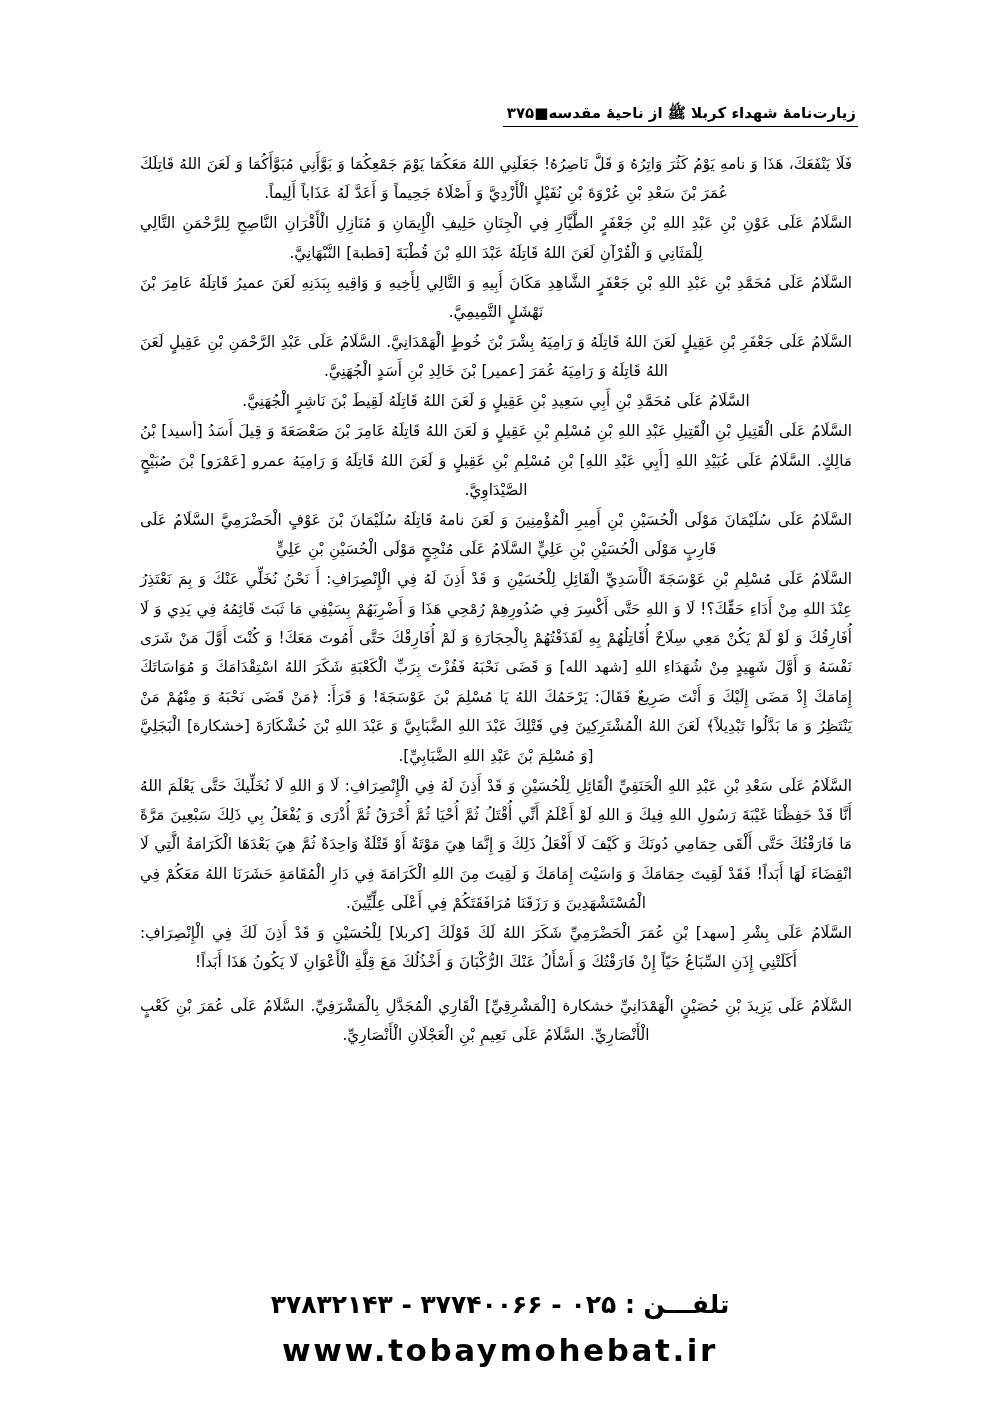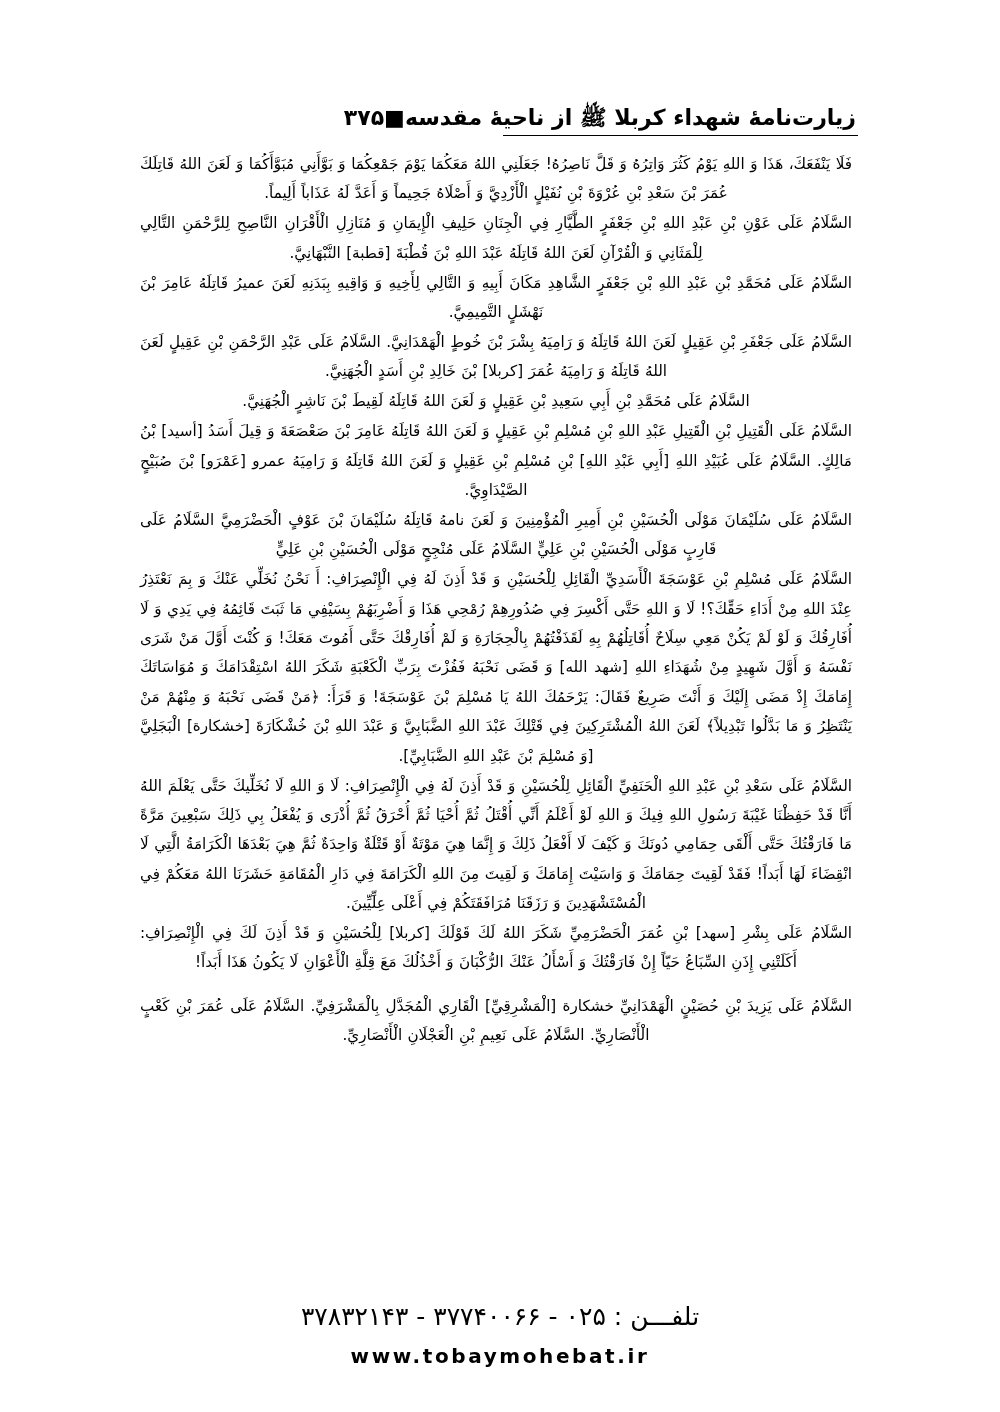"زیارت‌نامهٔ شهداء کربلا ﷺ از" .header-line { font-size: 22px -> 15px }
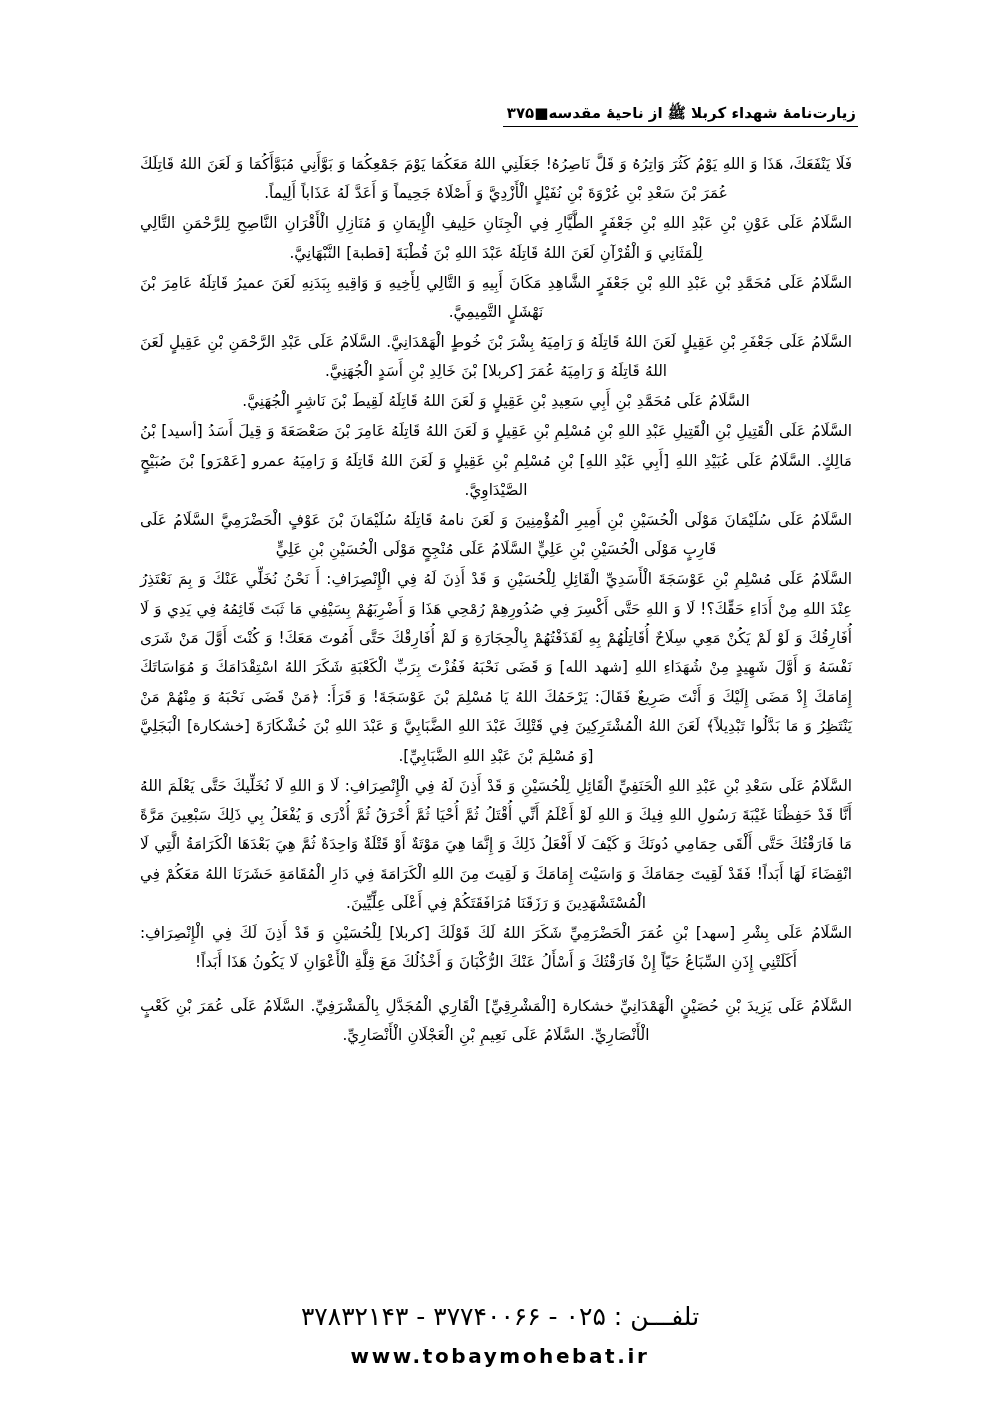"فَلَا يَنْفَعَكَ، هَذَا وَ اللهِ" p.para { text: اللهِ -> نامهِ }
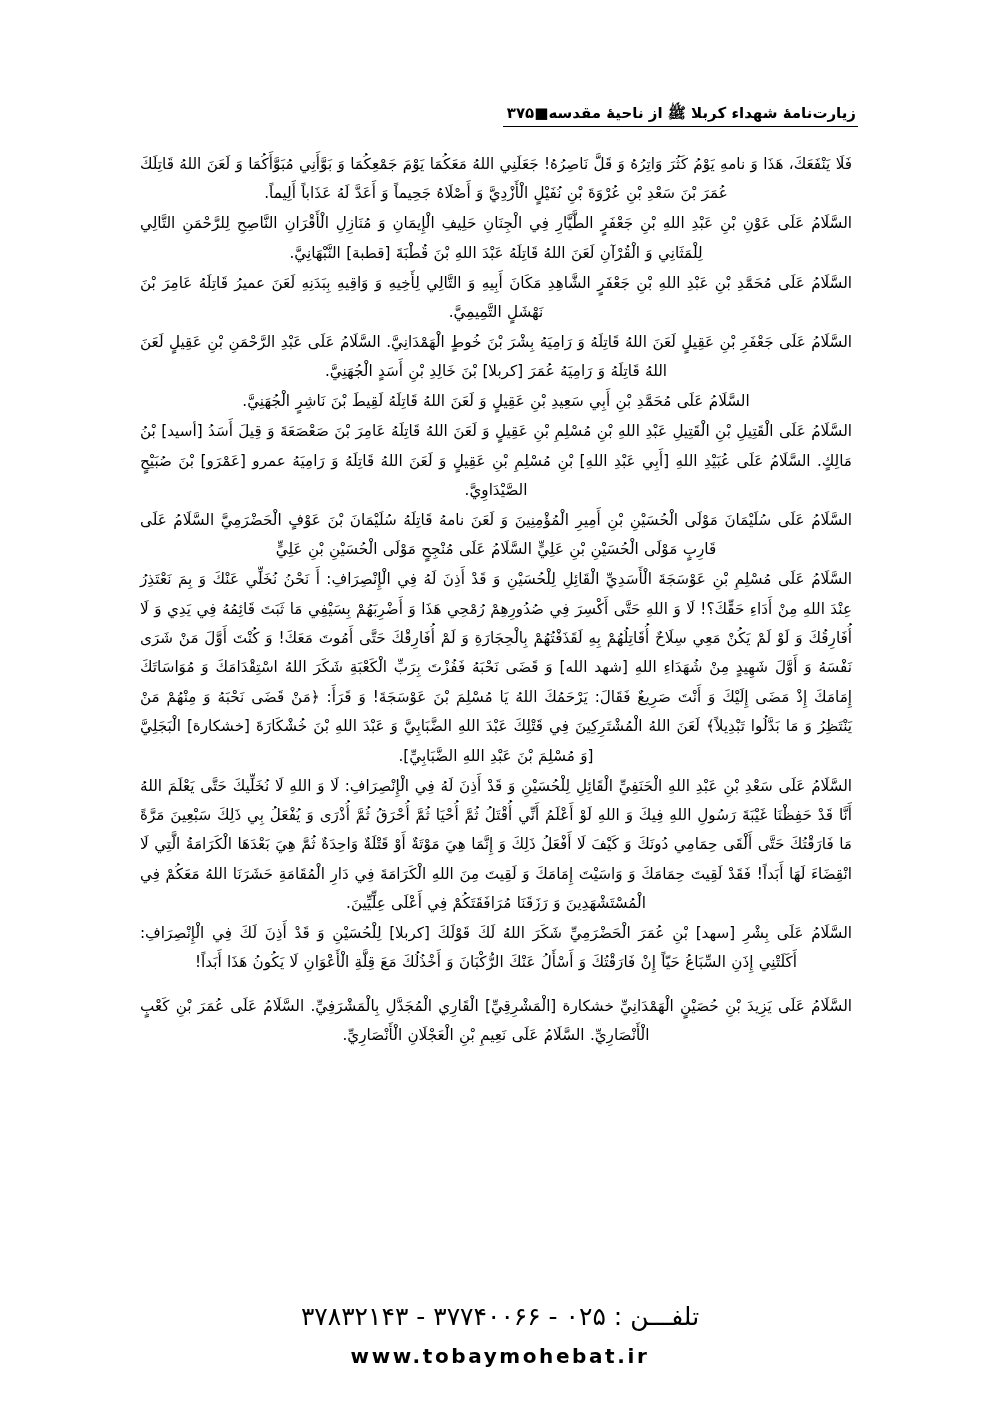"السَّلَامُ عَلَى جَعْفَرِ بْنِ عَقِيلٍ" p.para { text: کربلا -> عمير }
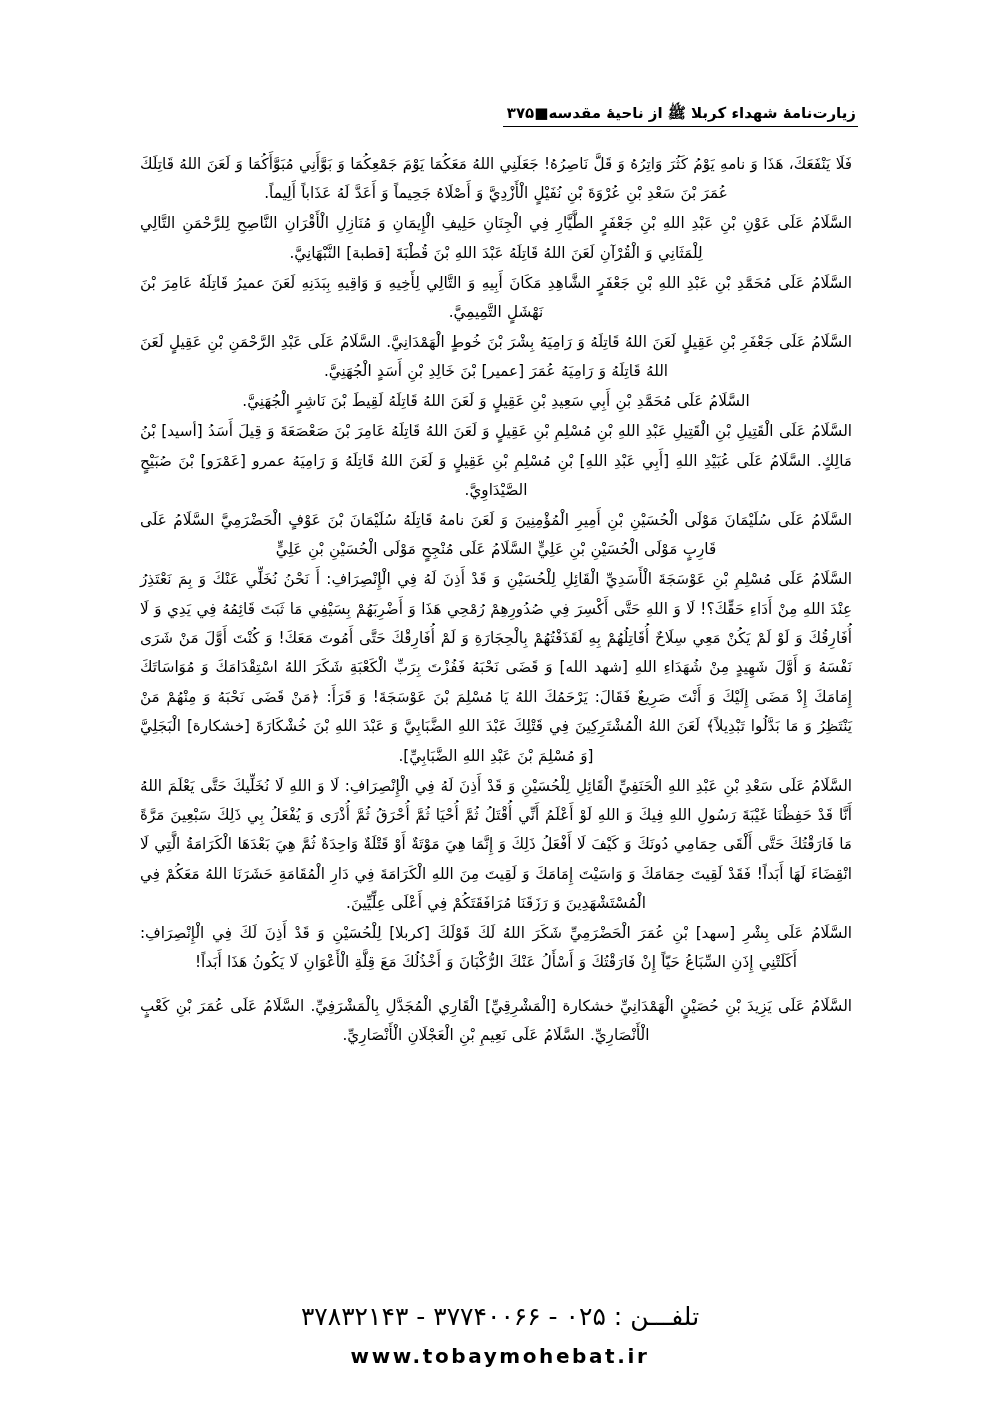"تلفـــن : ۰۲۵ - ۳۷۷۴۰۰۶۶" .footer-phone { font-weight: 400 -> 700 }
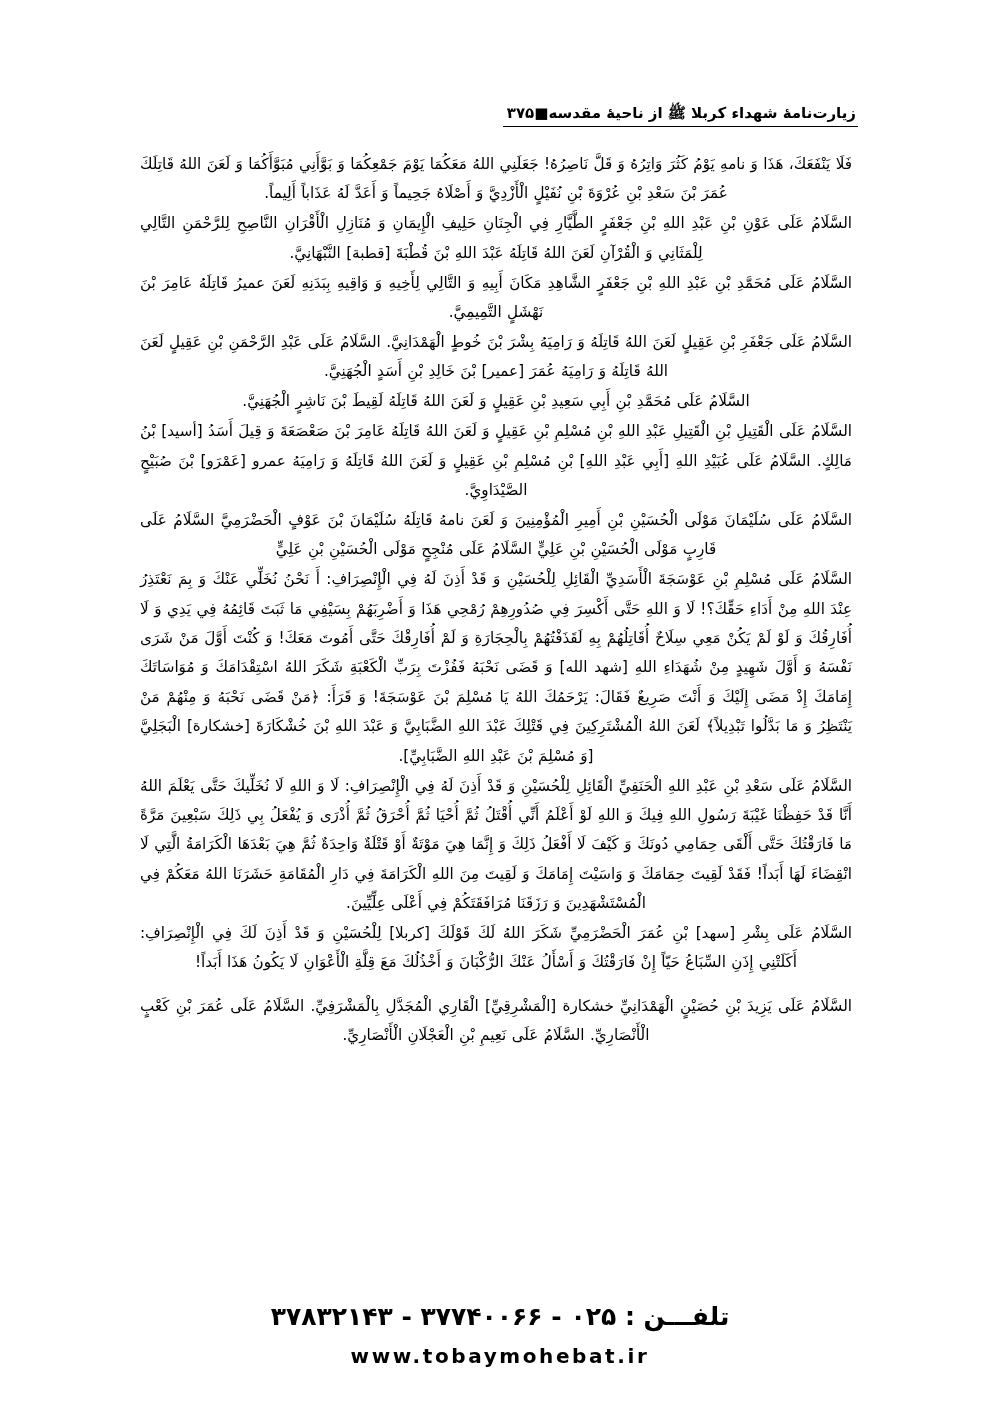"www.tobaymohebat.ir" .footer-site { font-size: 20px -> 31px }
